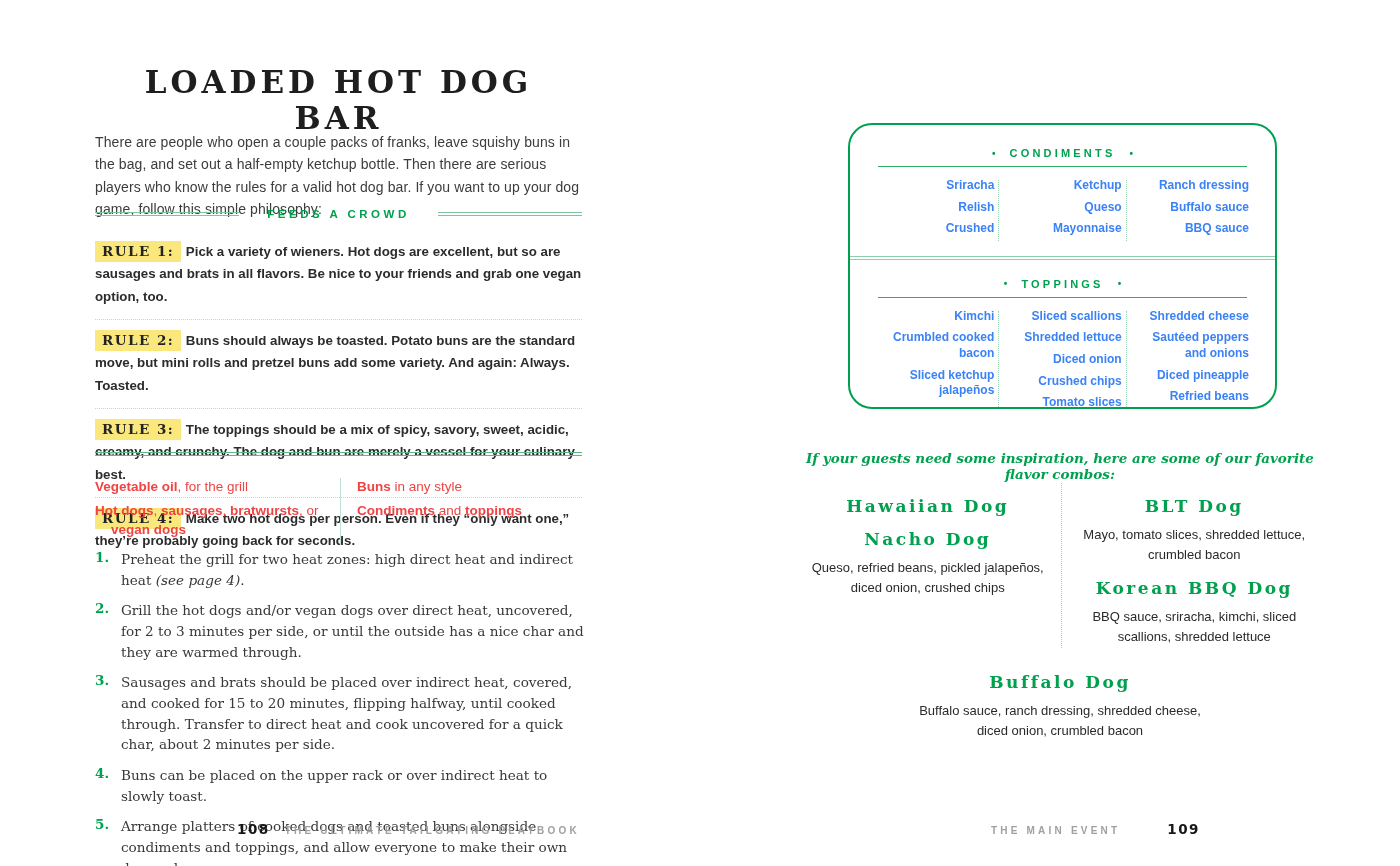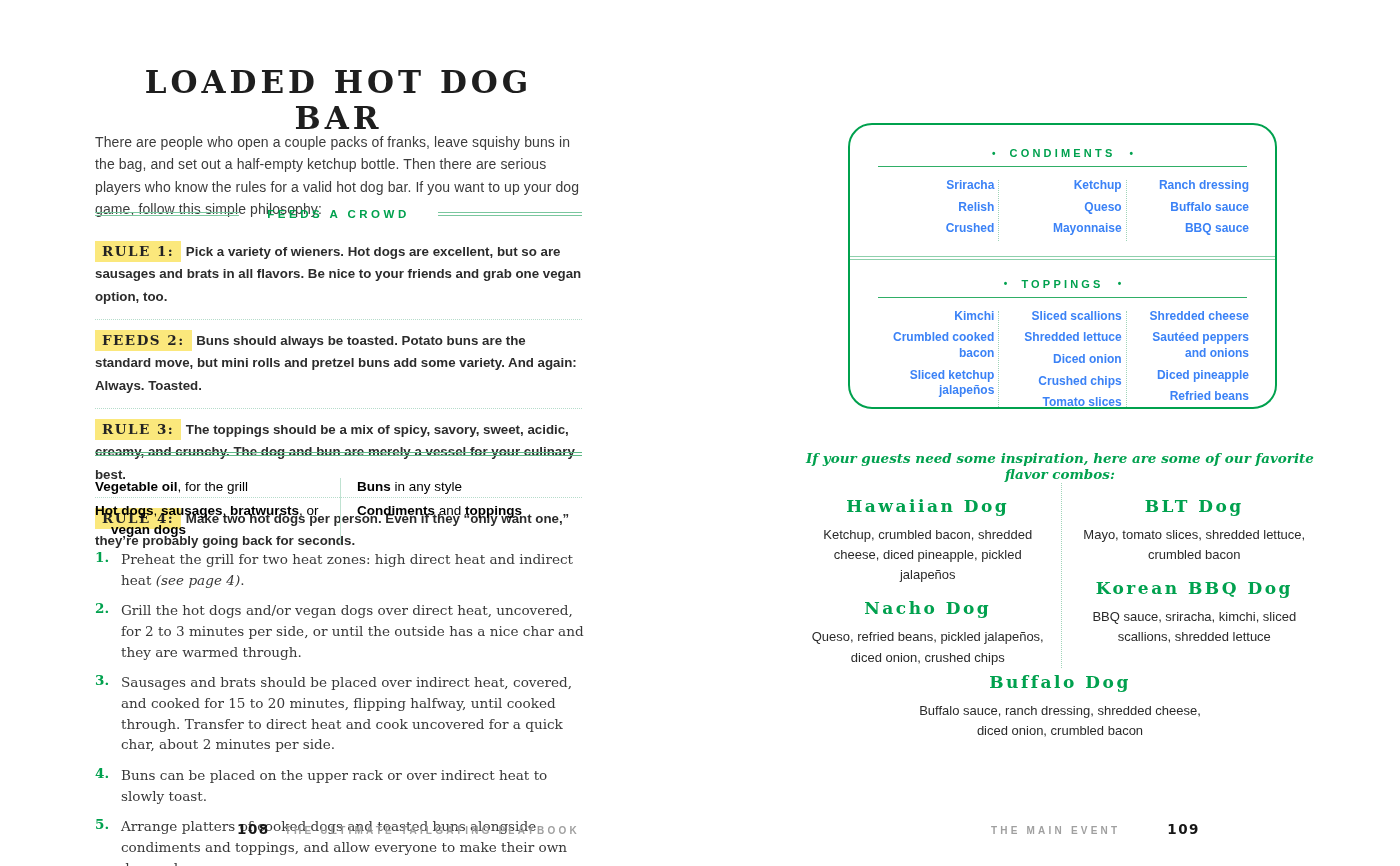"FEEDS 2:" span.rule-label { text: FEEDS -> RULE }
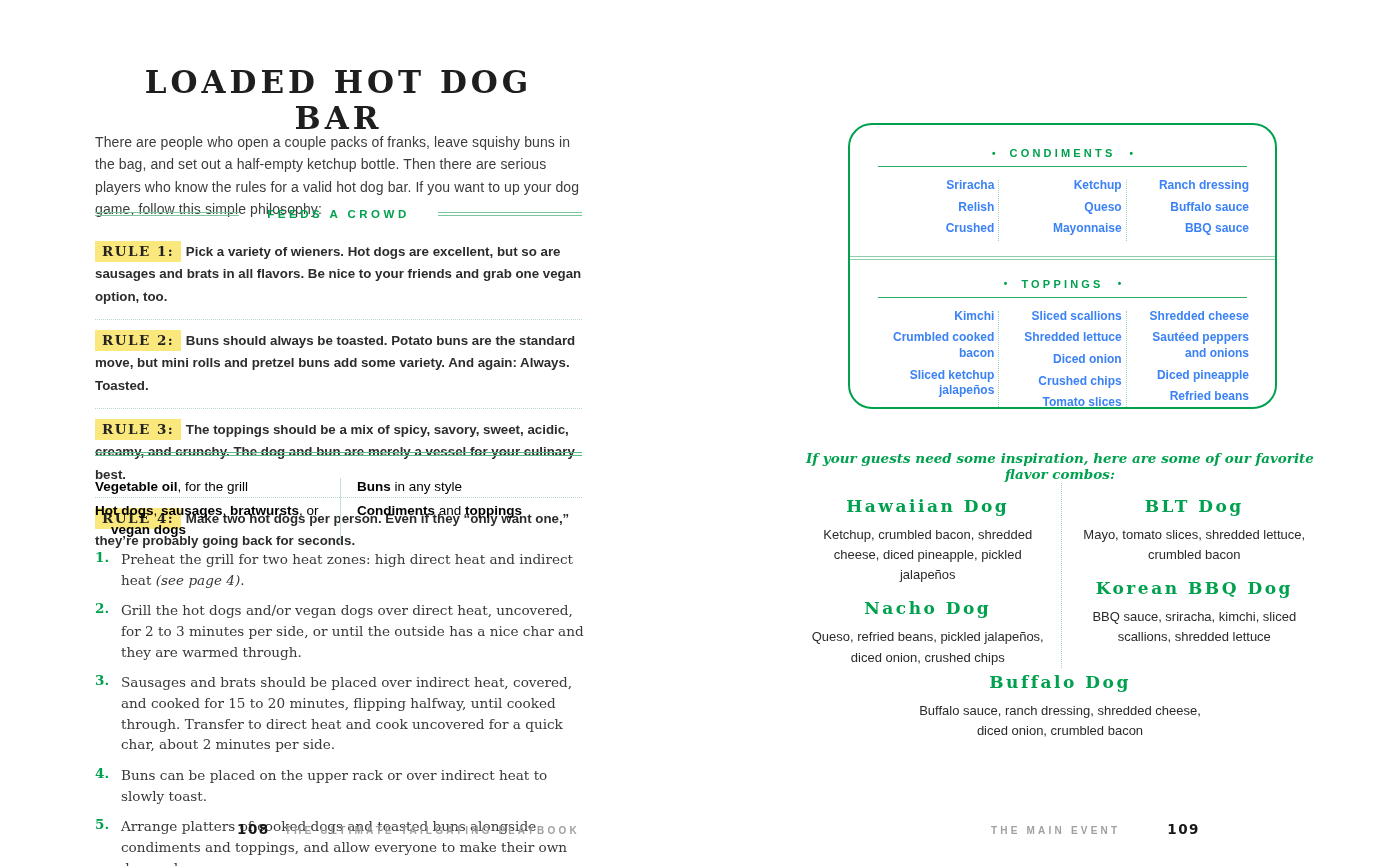"Vegetable oil, for the grill" .ing-col { color: #000000 -> #ef4444 }
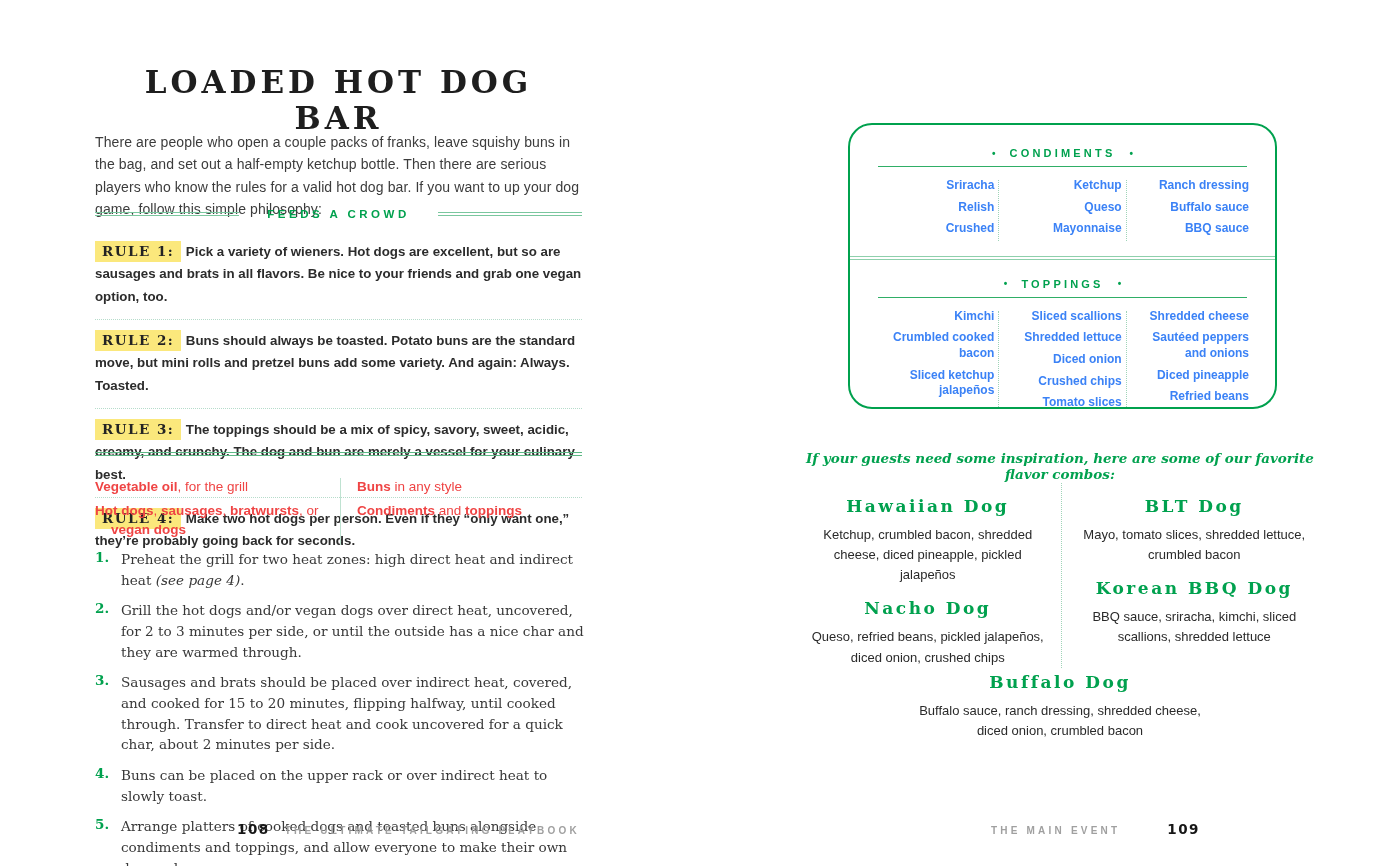"Ketchup, crumbled bacon, shredded" p.combo-text { html: <p>Ketchup, crumbled bacon, shredded cheese, diced pineapple, pickled jalapeños</p> -> none }
